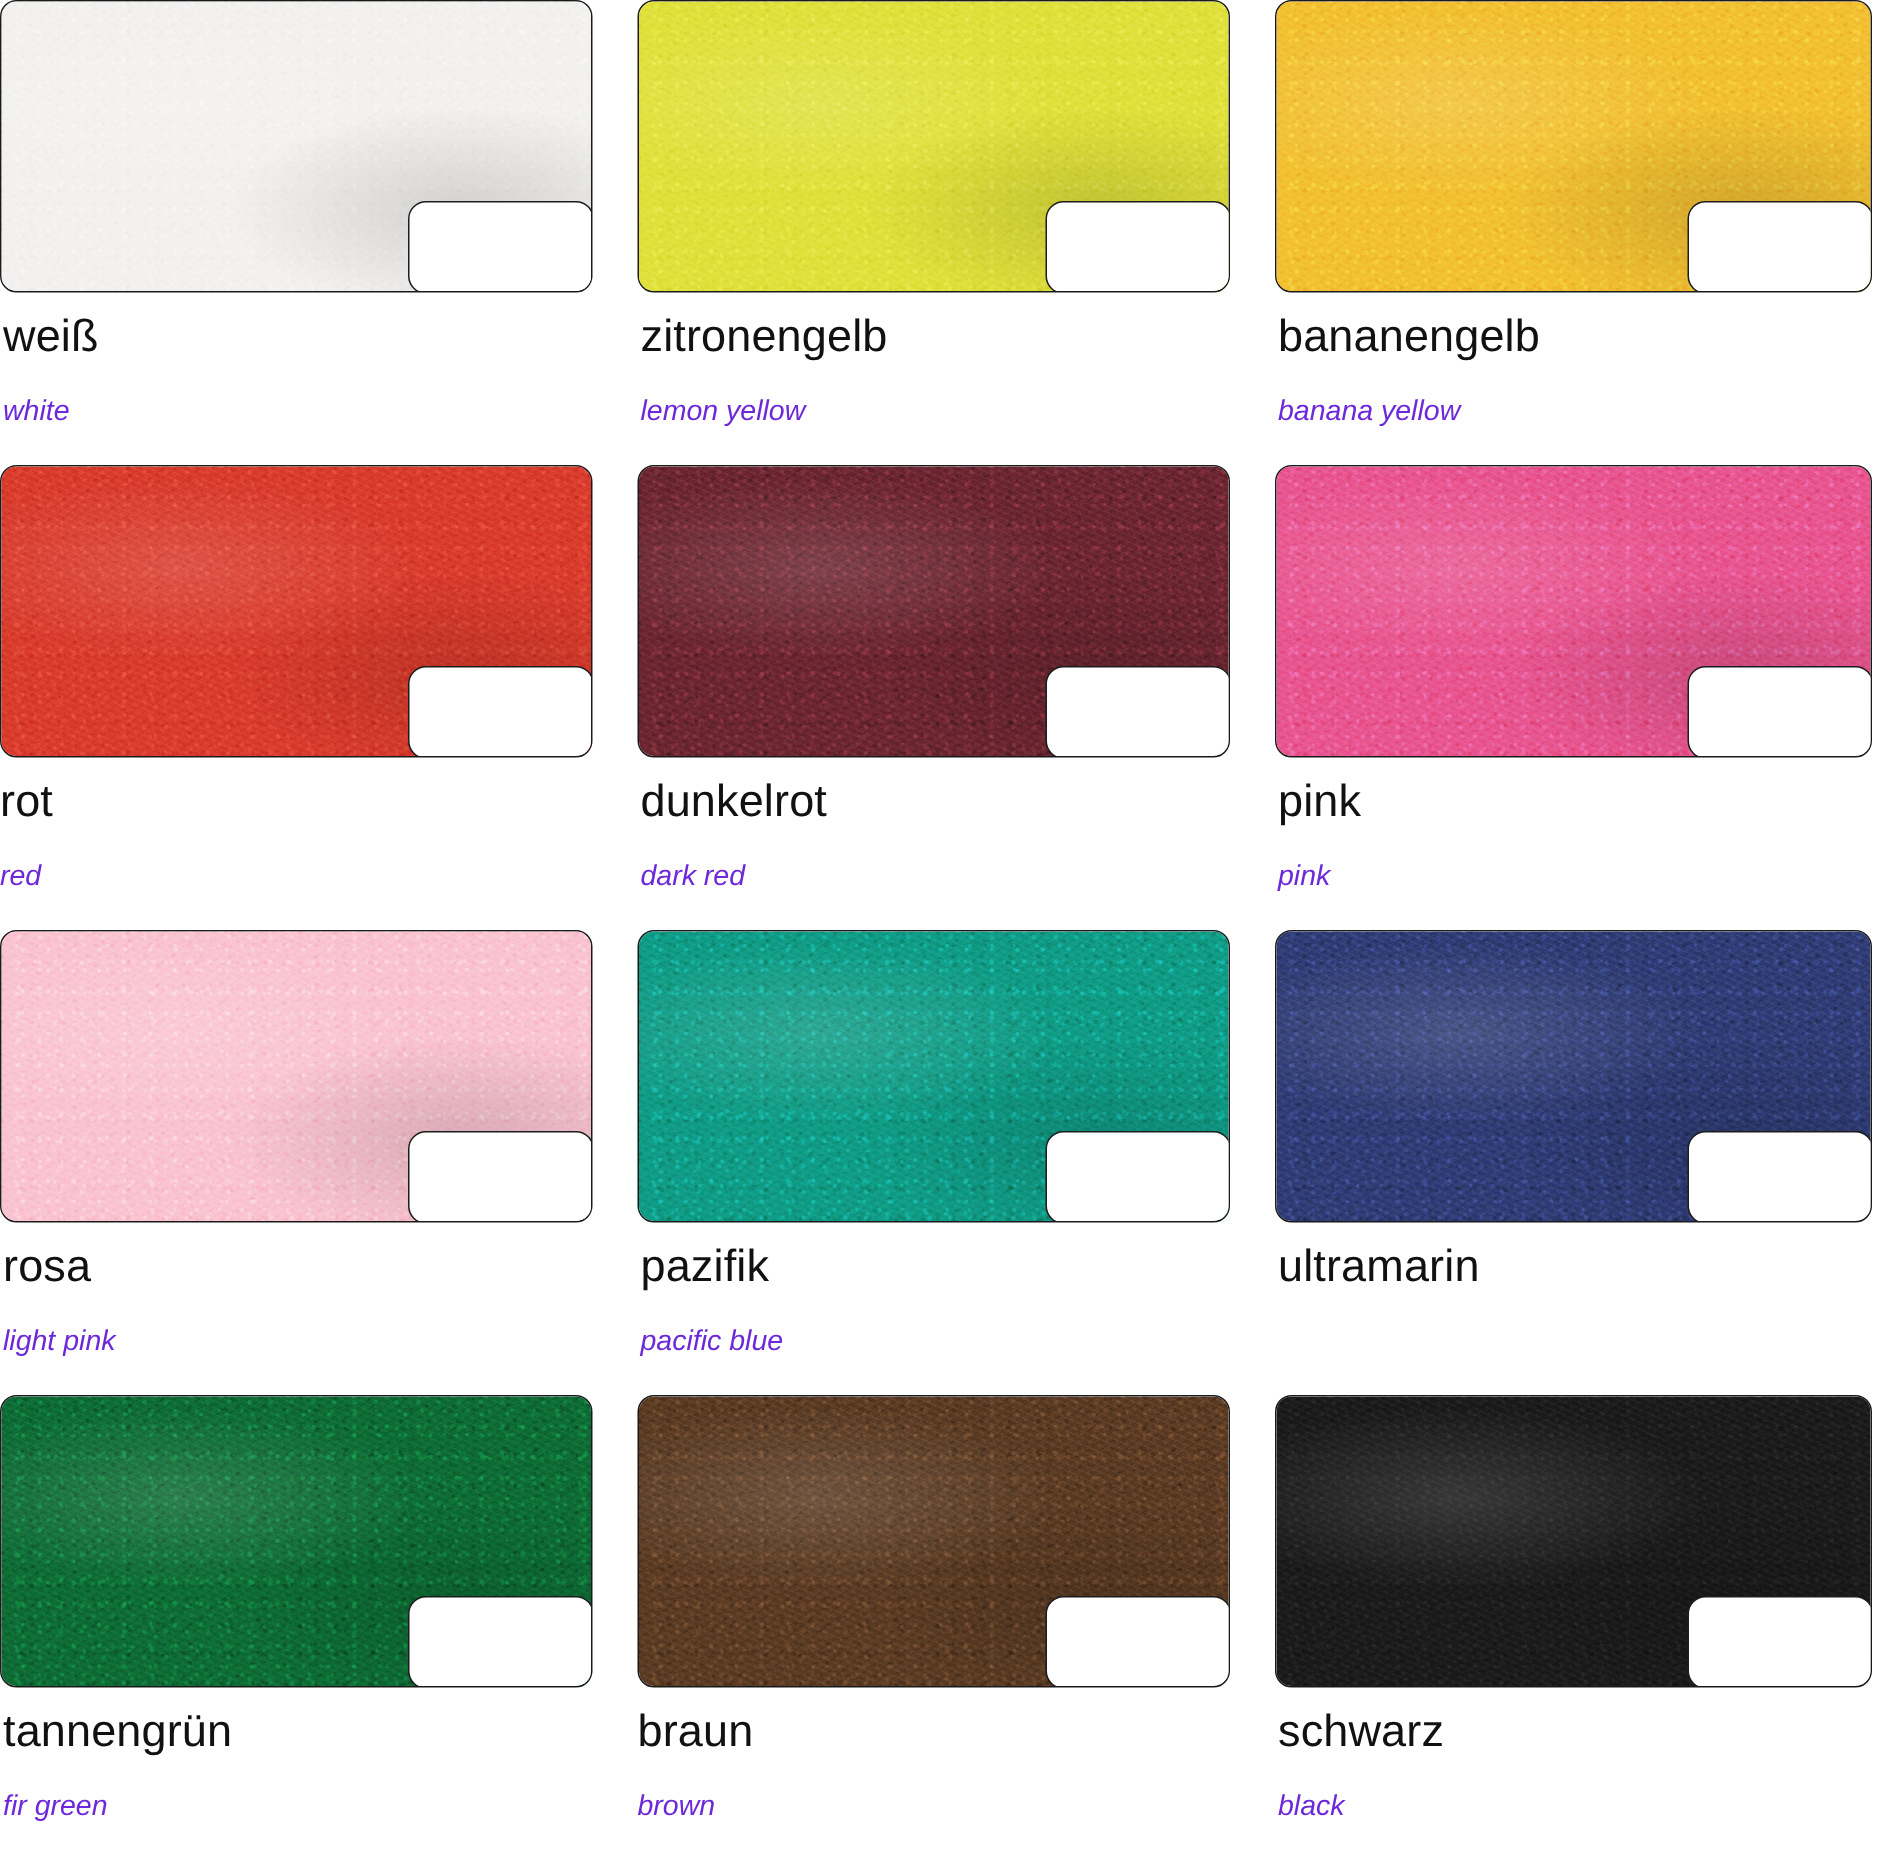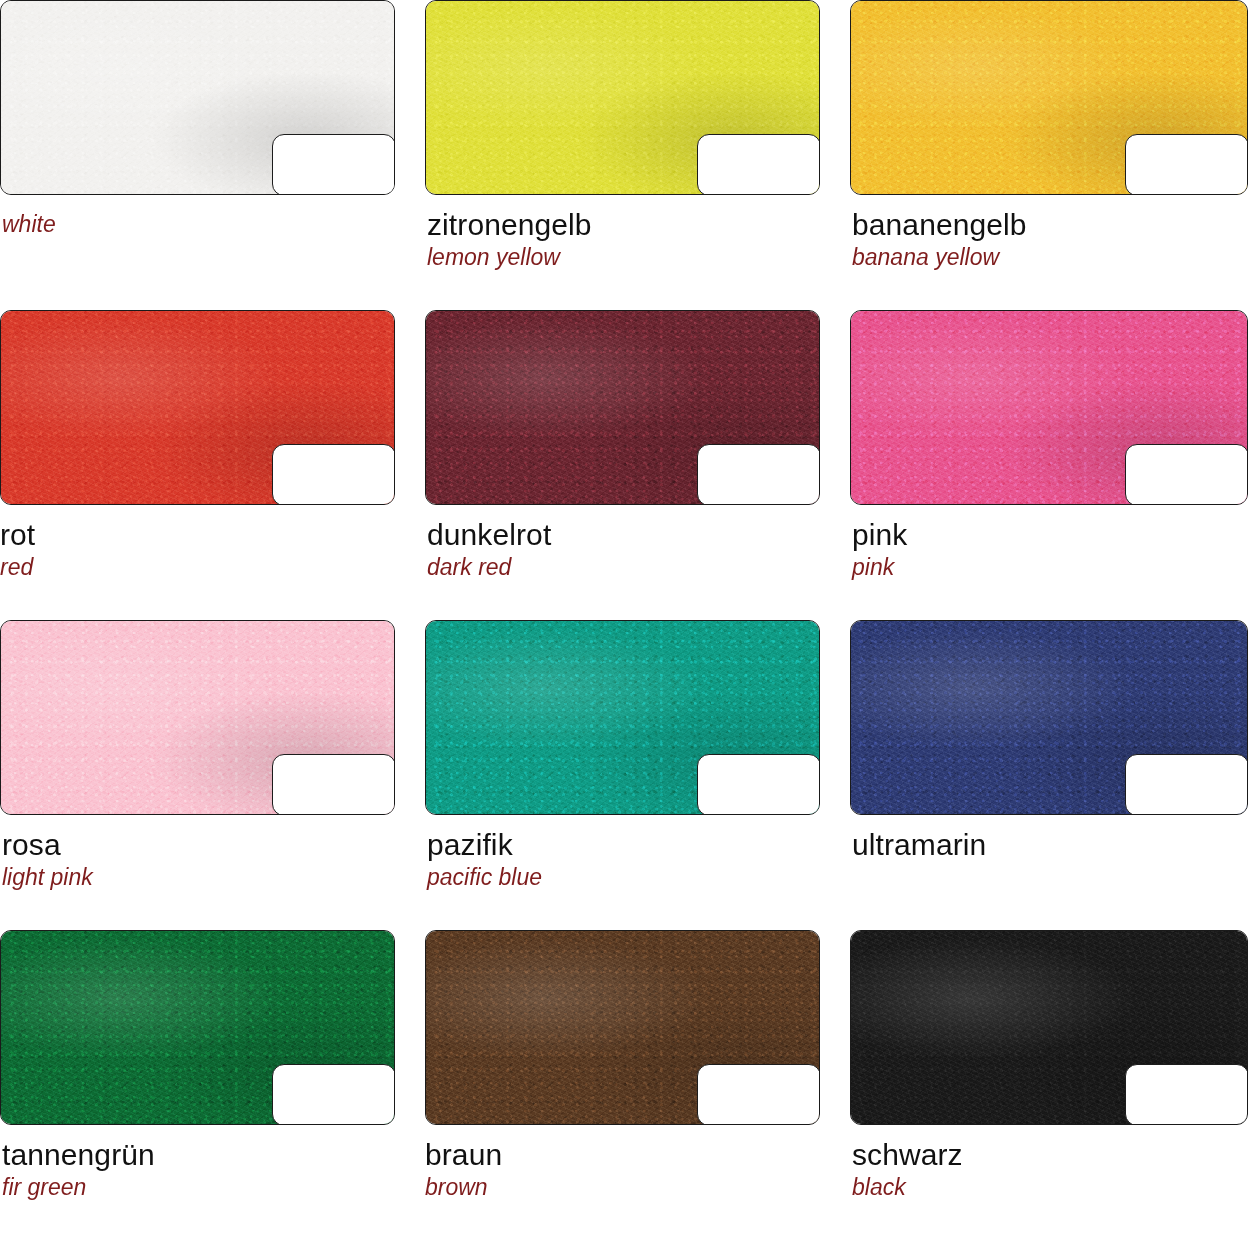"weiß" div.name { html: none -> <div>weiß</div> }
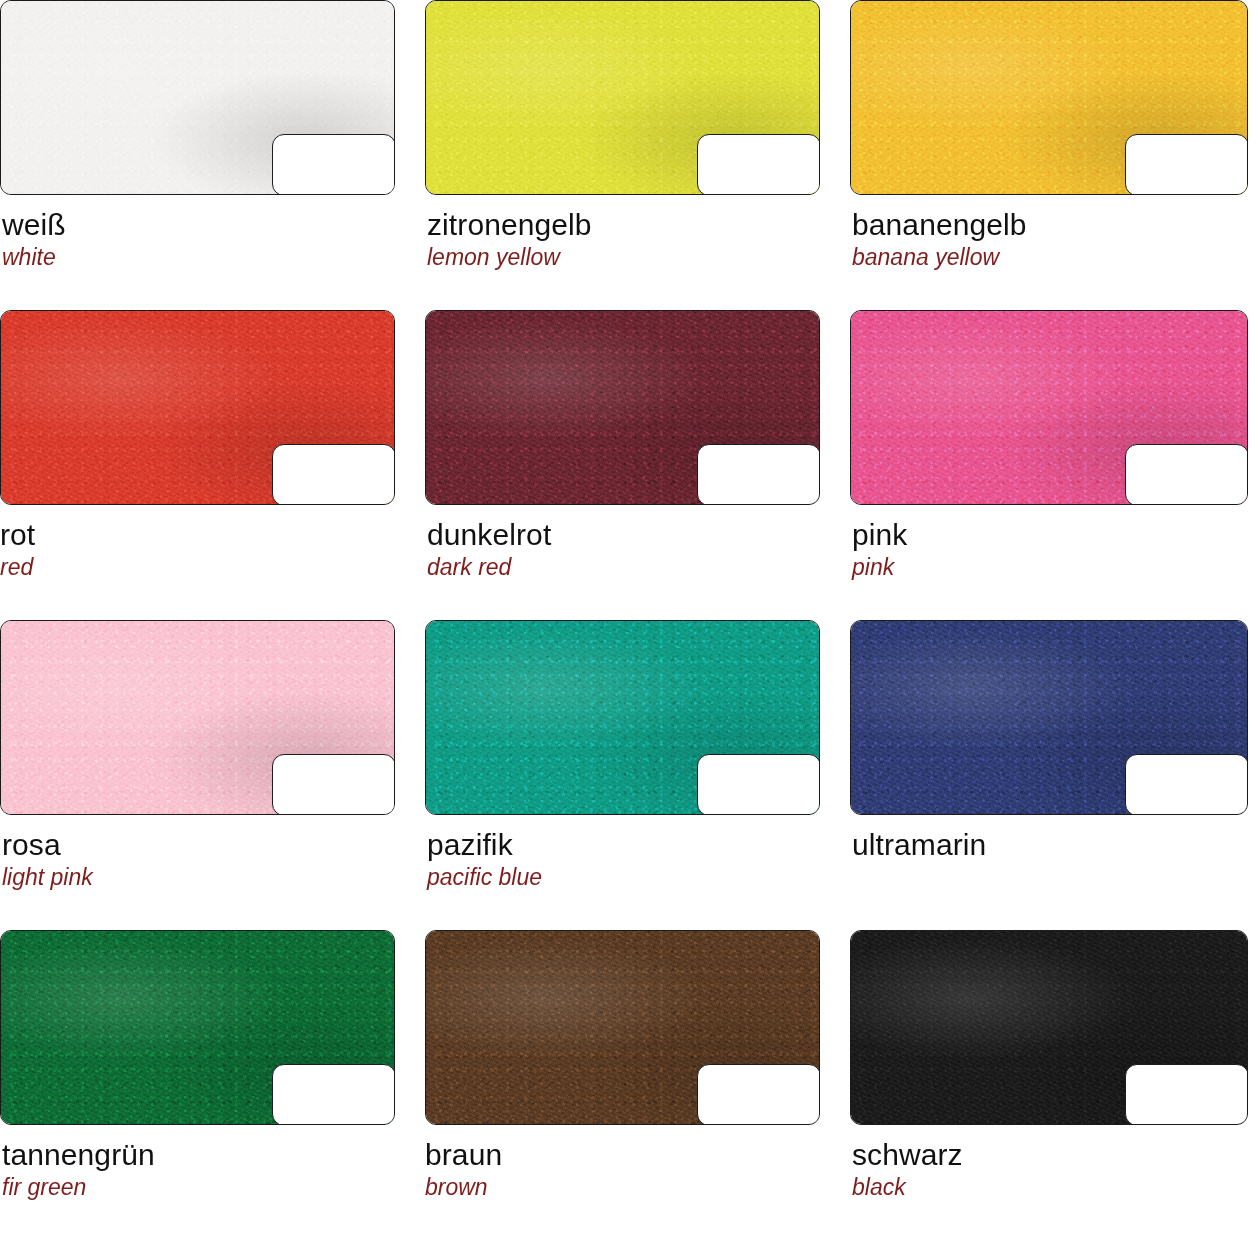"white" .trans { color: #7f1d1d -> #6d28d9; font-size: 23px -> 19px; margin-top: 4px -> 24px }
